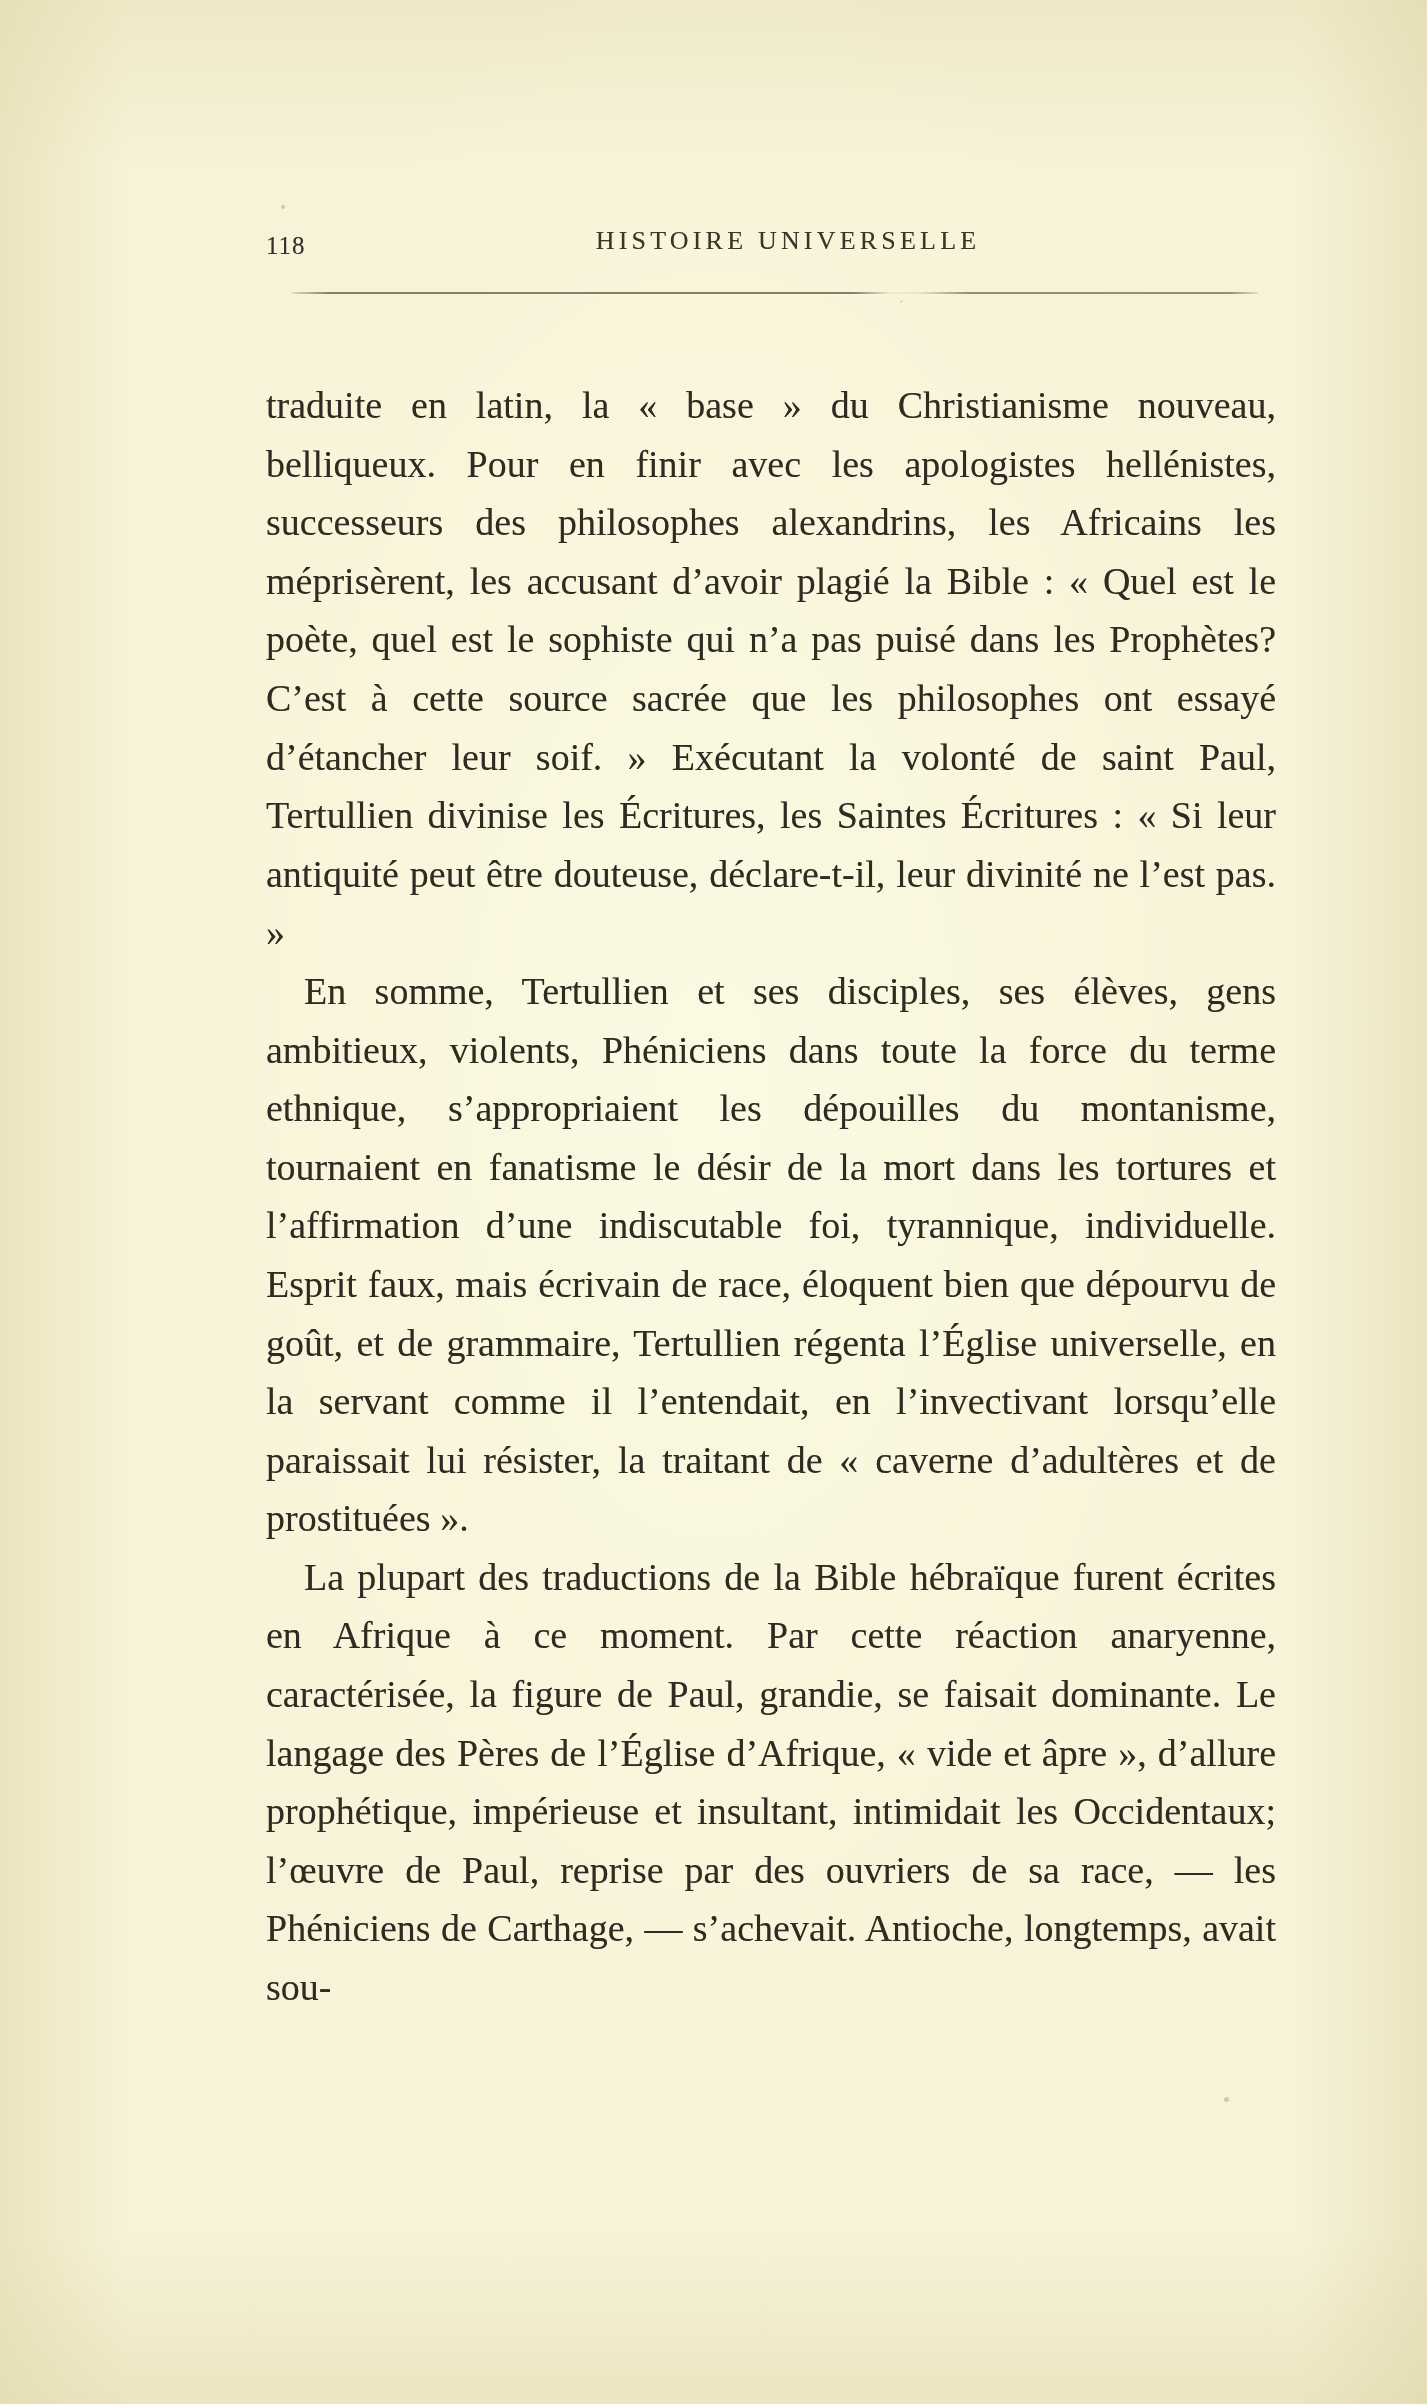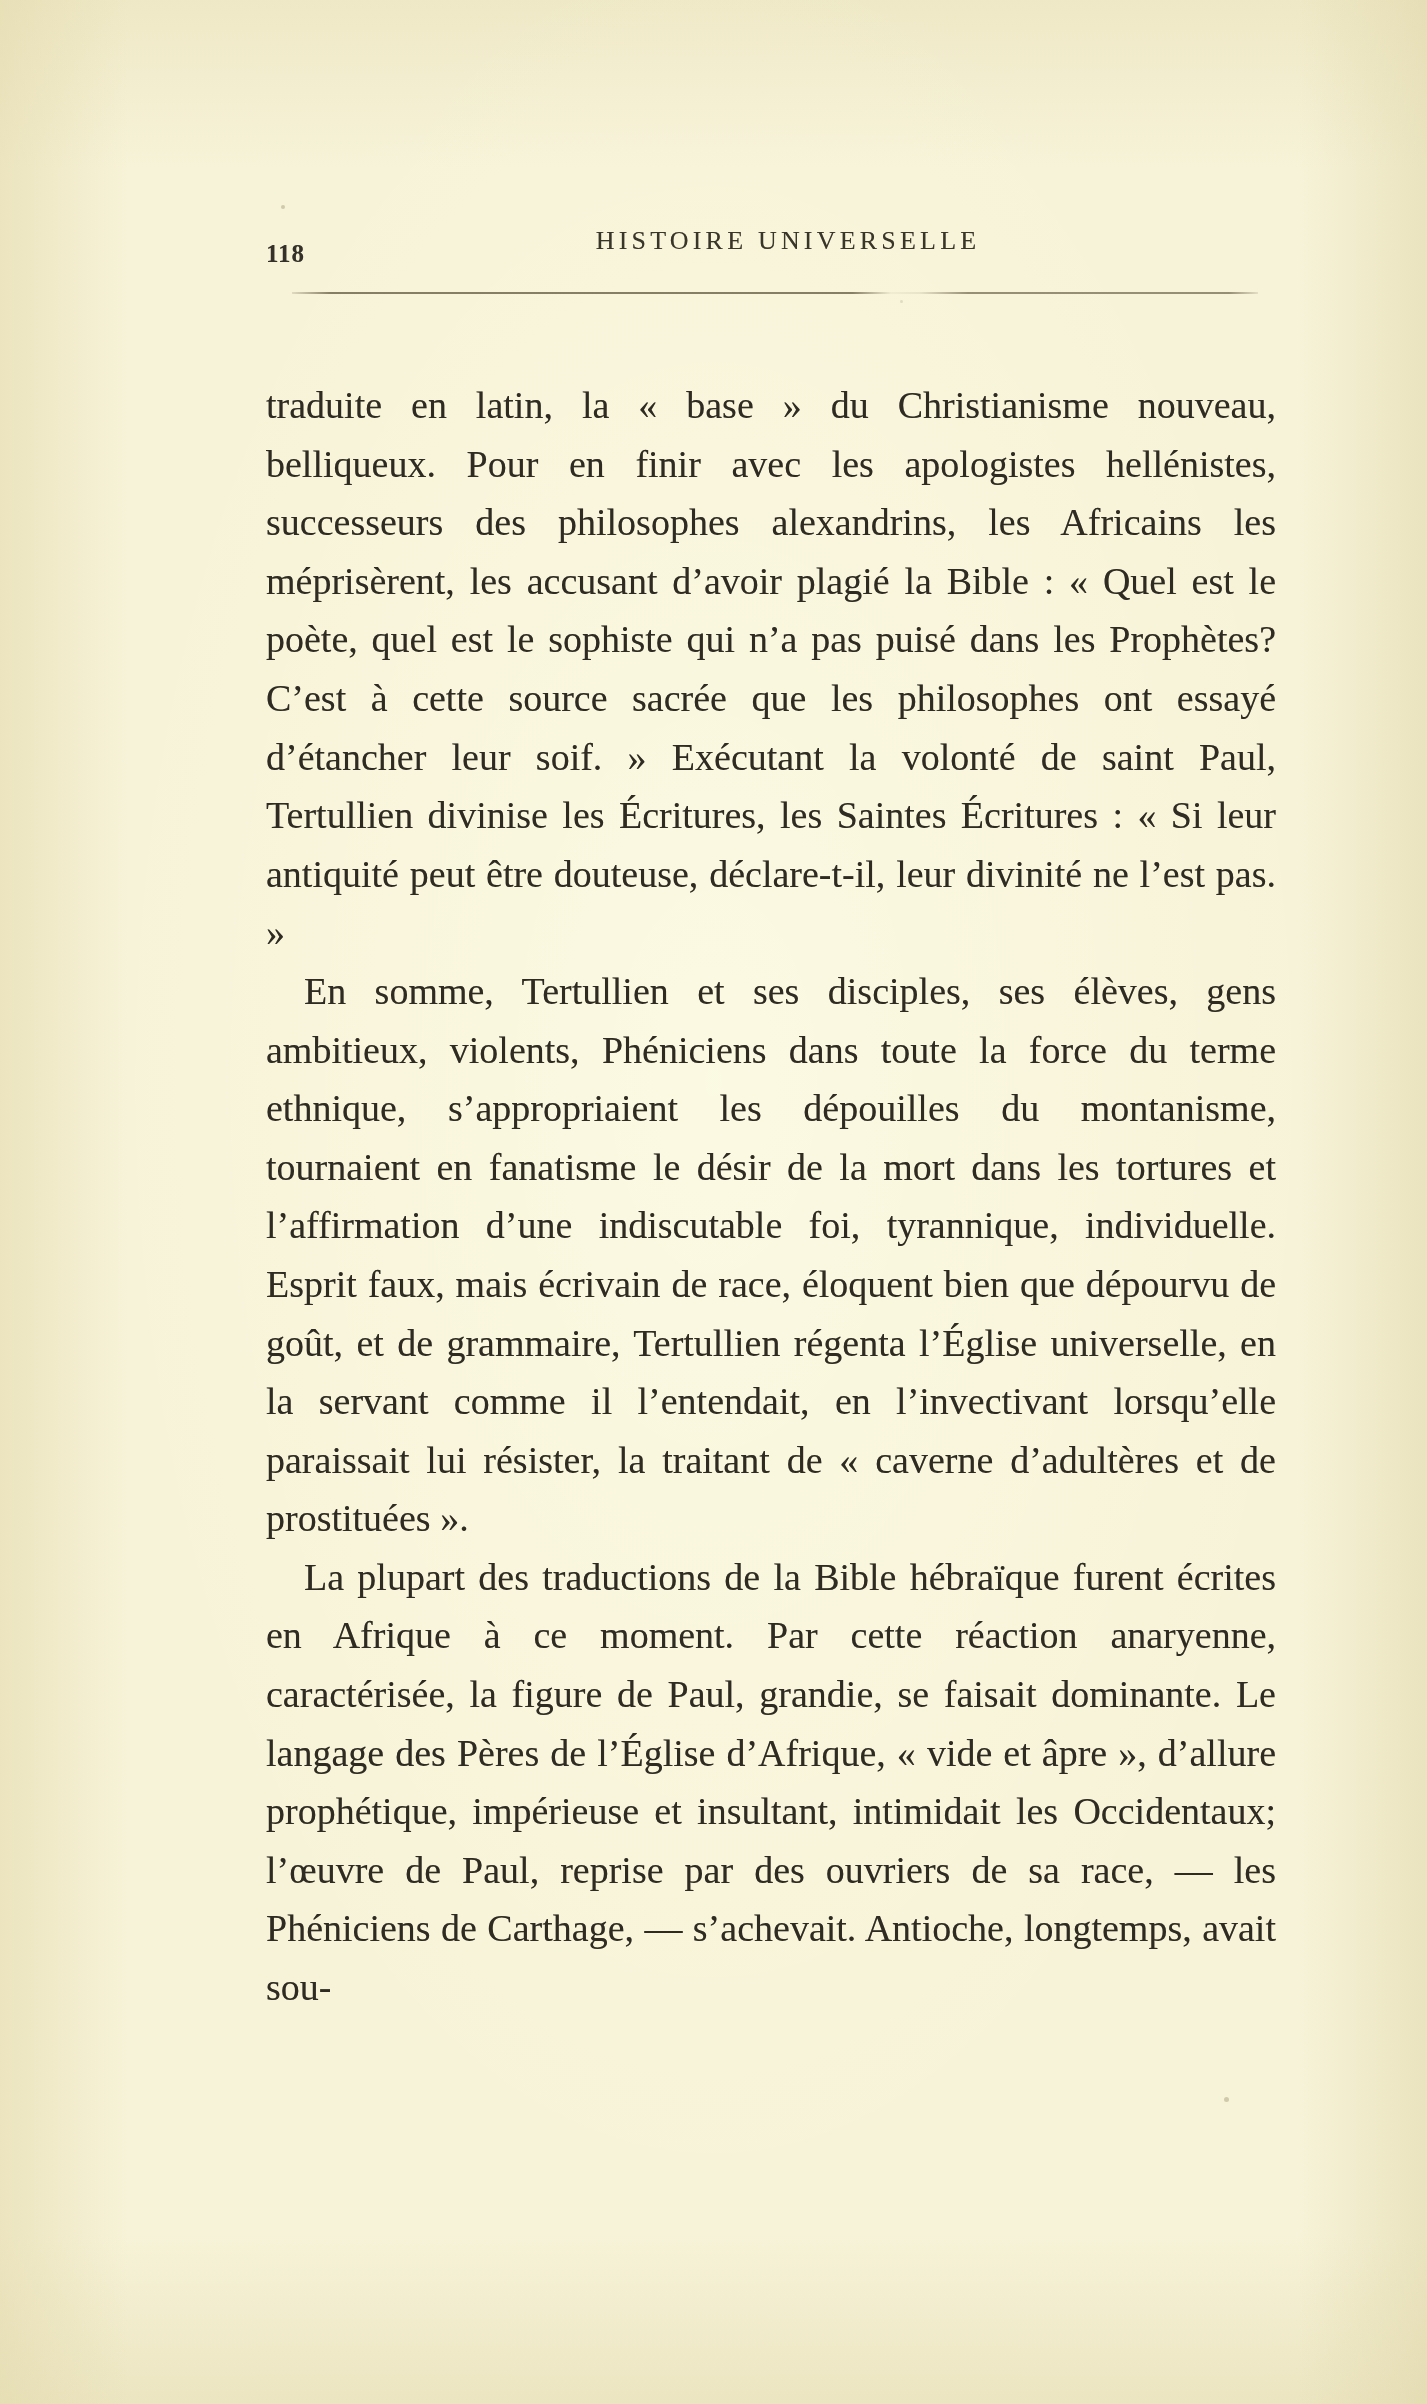"118" .folio { font-weight: 700 -> 400; top: 20px -> 12px }
